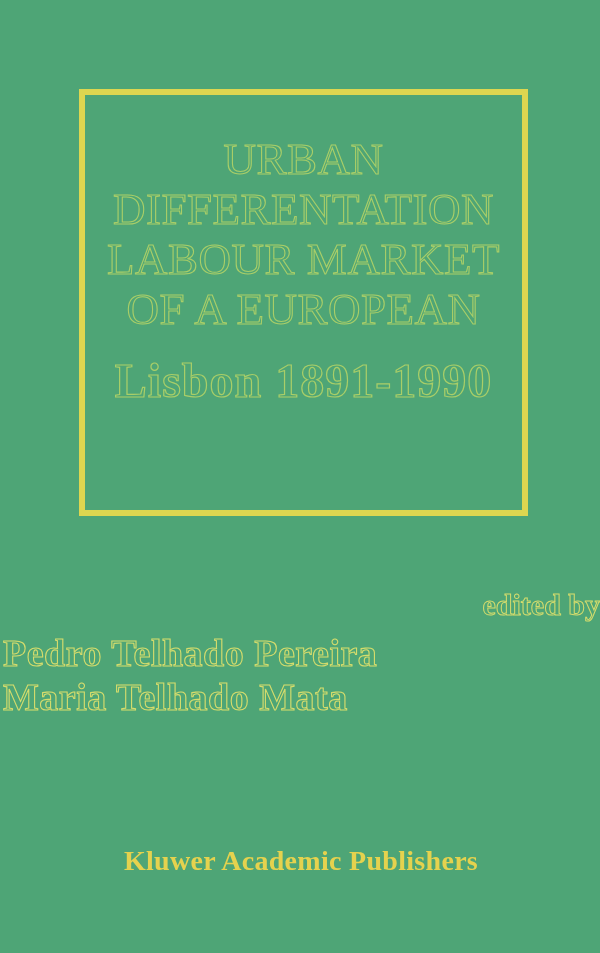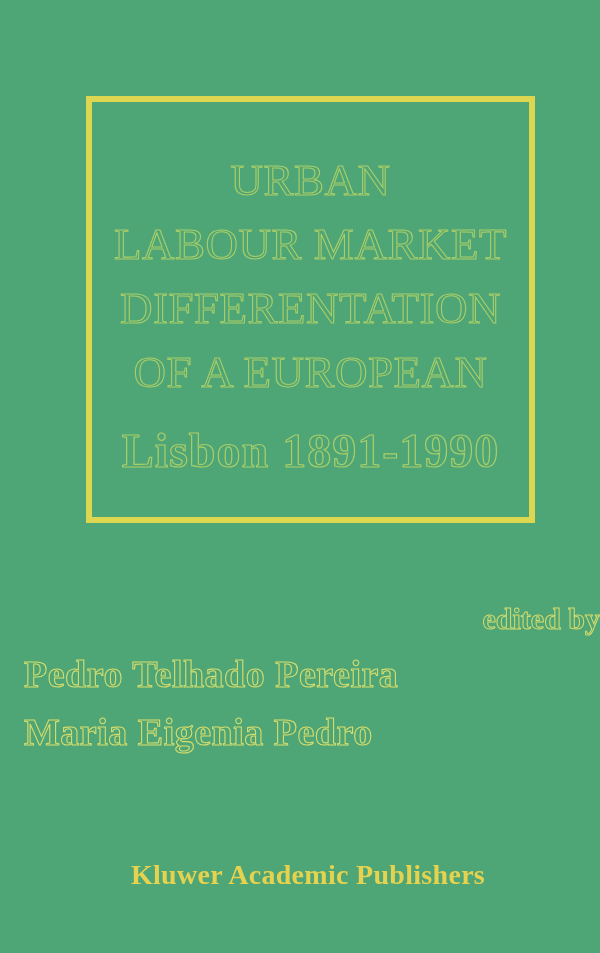"URBAN" * { padding: 8px -> 1px }
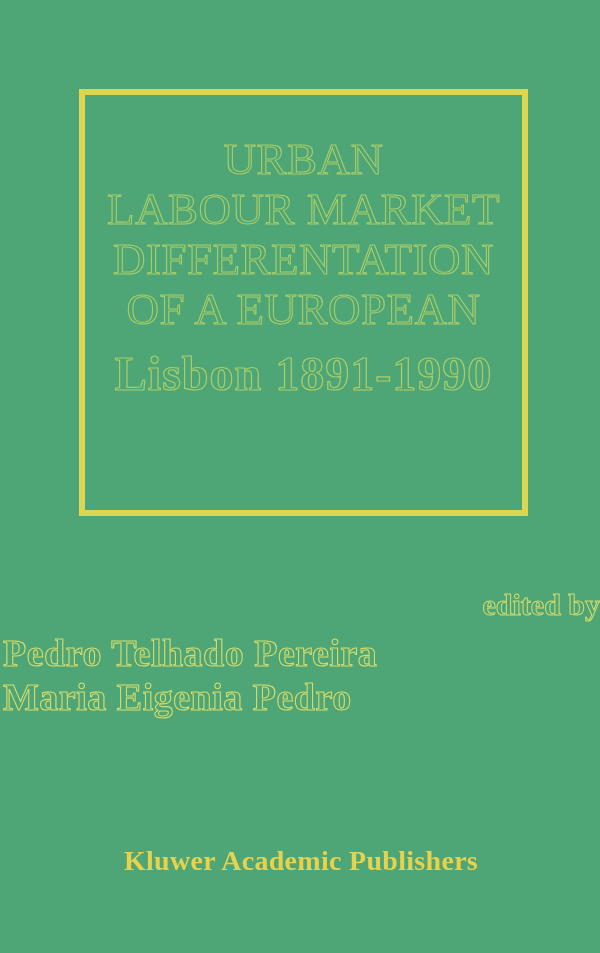"LABOUR MARKET" div.title-line { order: before "DIFFERENTATION" -> after "DIFFERENTATION" }
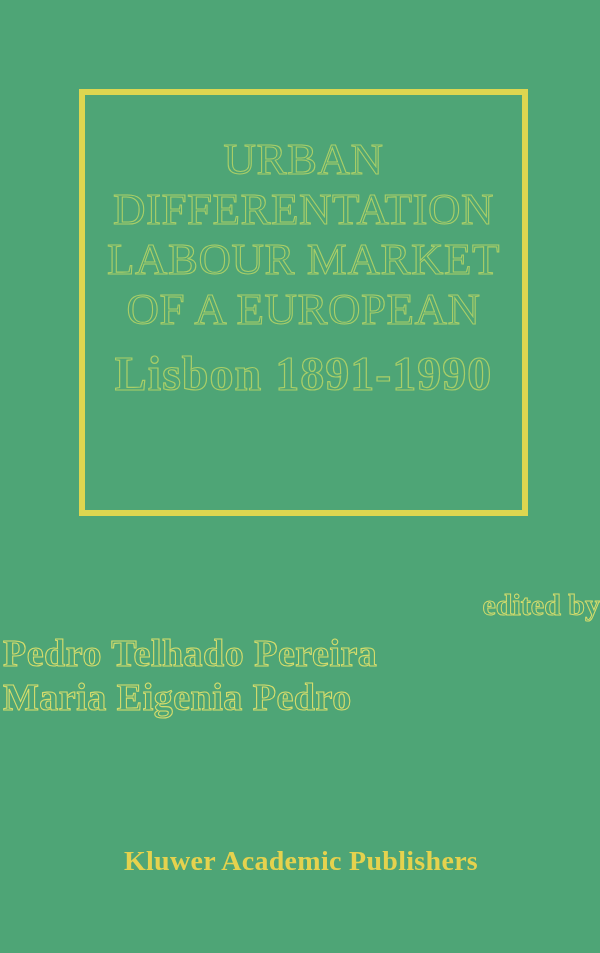"Lisbon 1891-1990" .subtitle { margin-top: 13px -> 20px }
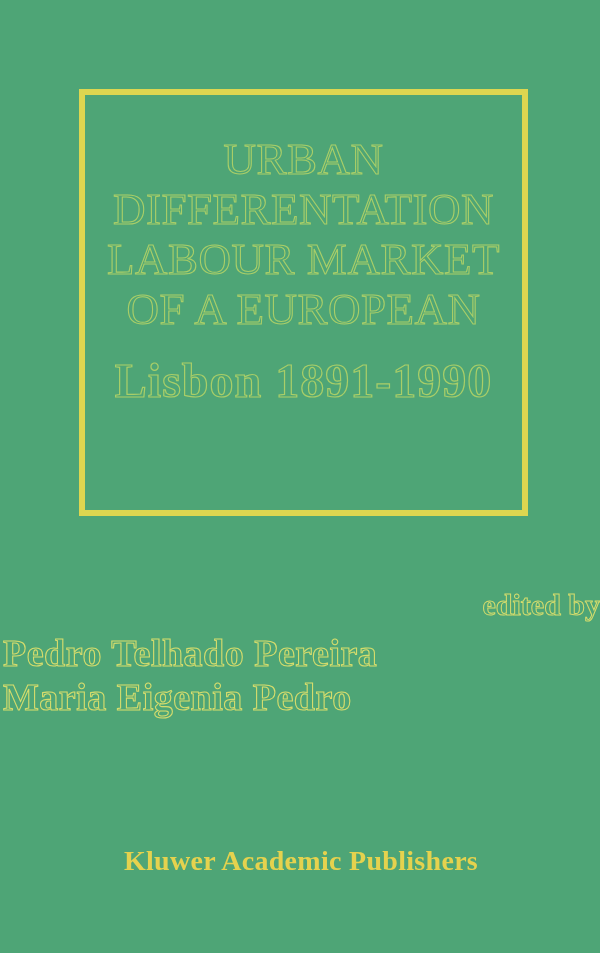"Maria Eigenia Pedro" div.editor-name { text: Eigenia Pedro -> Telhado Mata }
